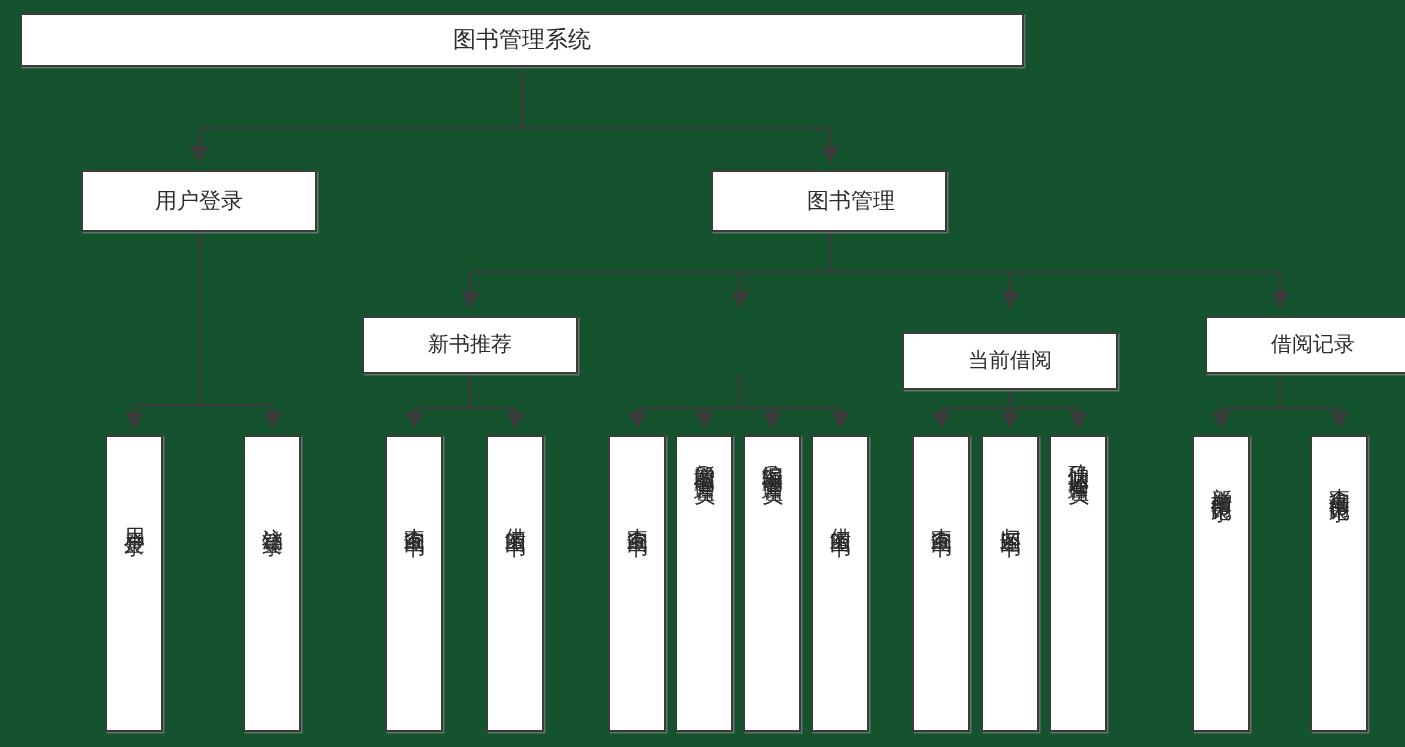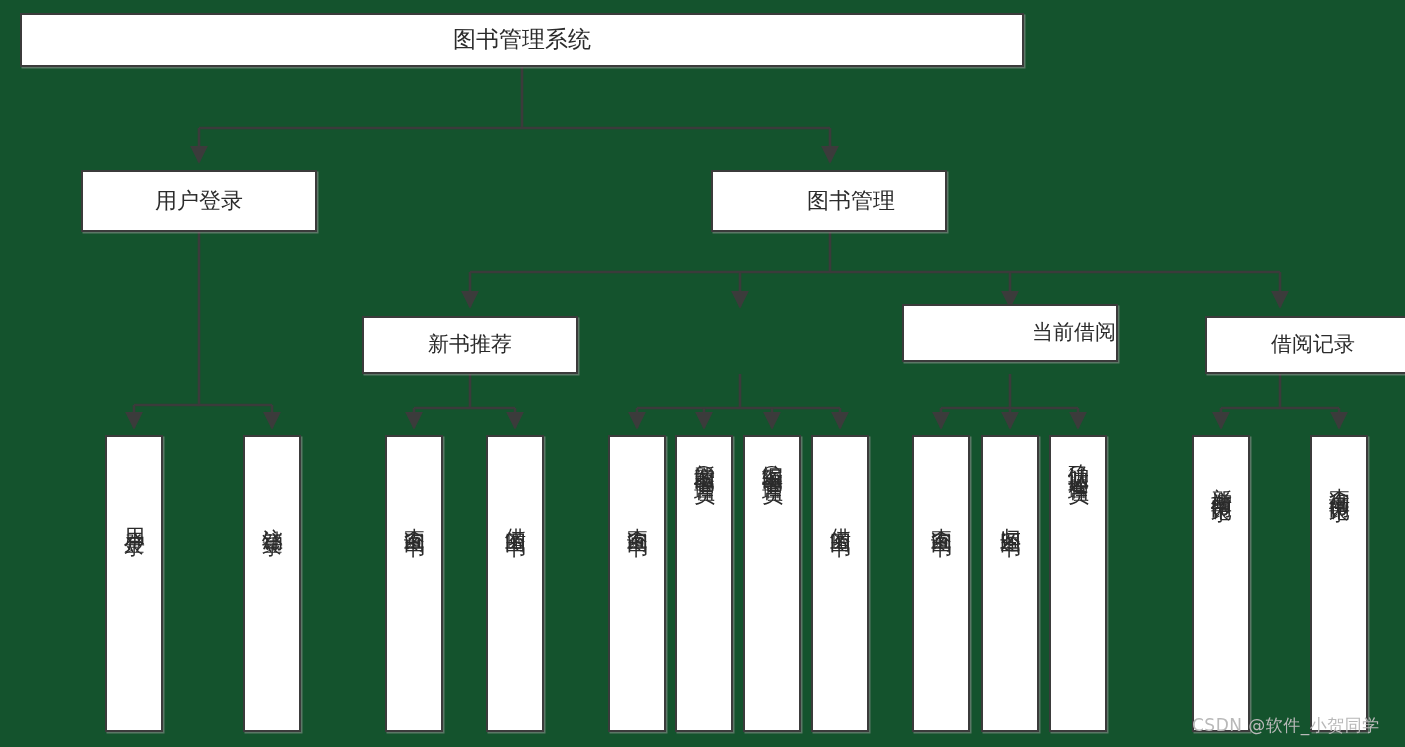"当前借阅" div.node { justify-content: flex-end -> none; top: 304px -> 332px }
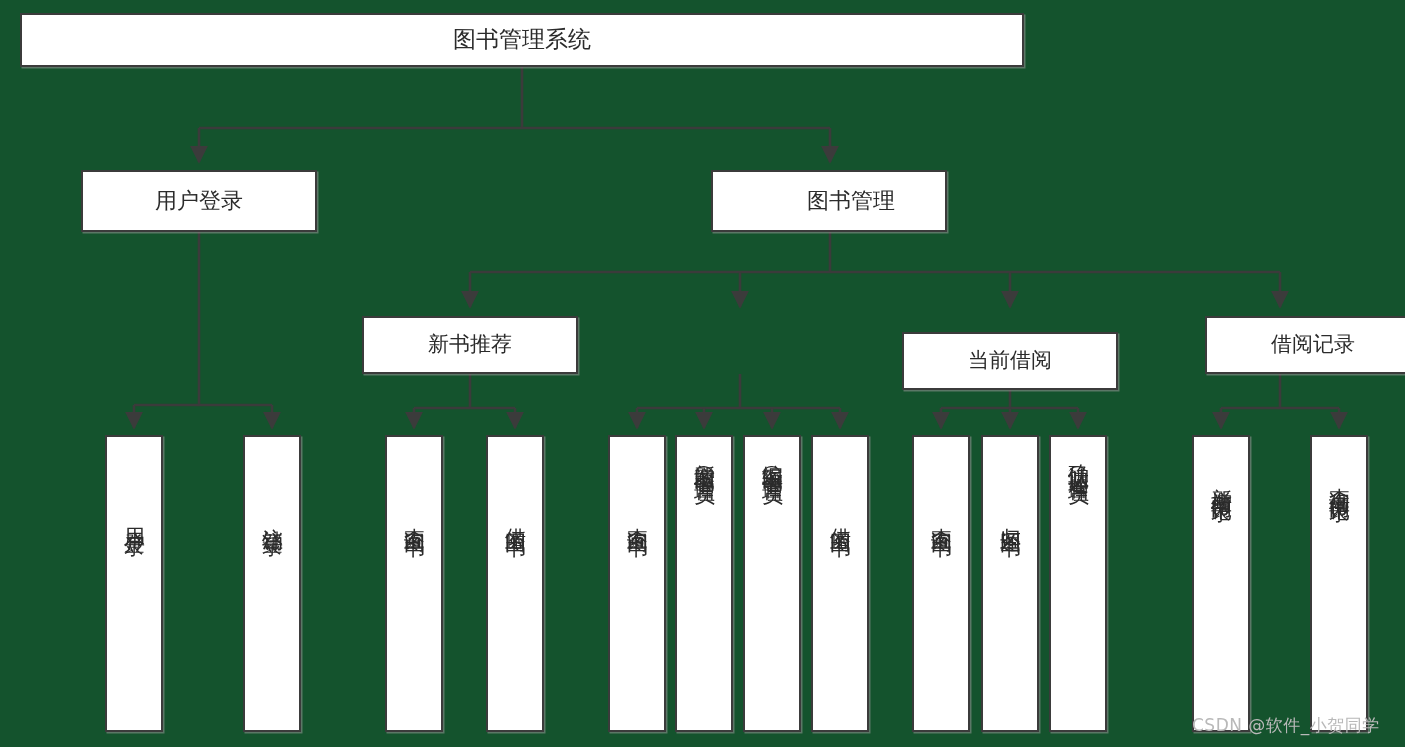"CSDN @软件_小贺同学" div.watermark { html: <div>CSDN @软件_小贺同学</div> -> none }
